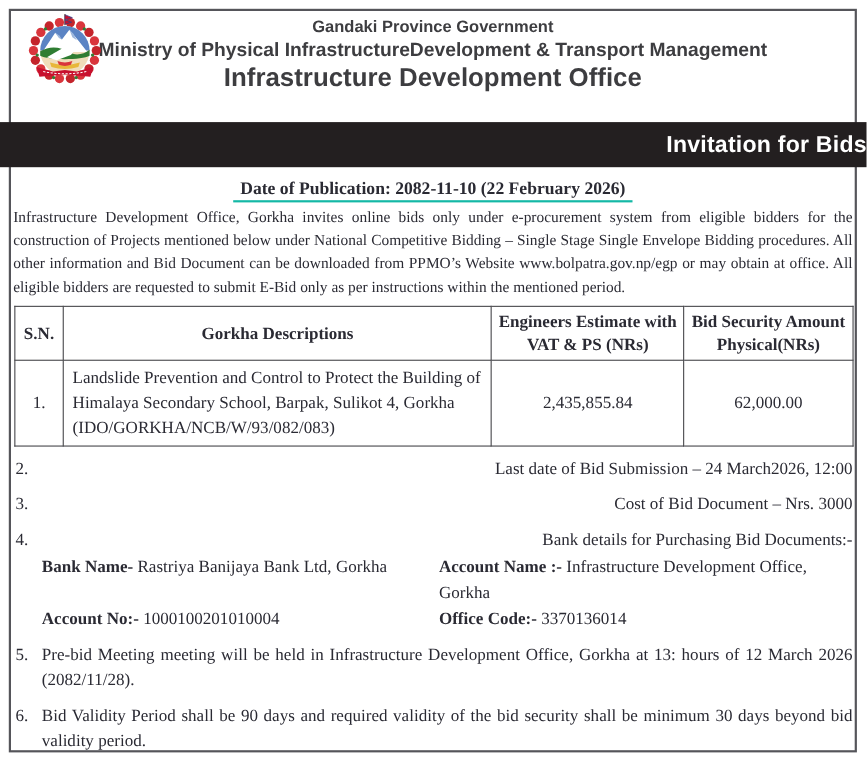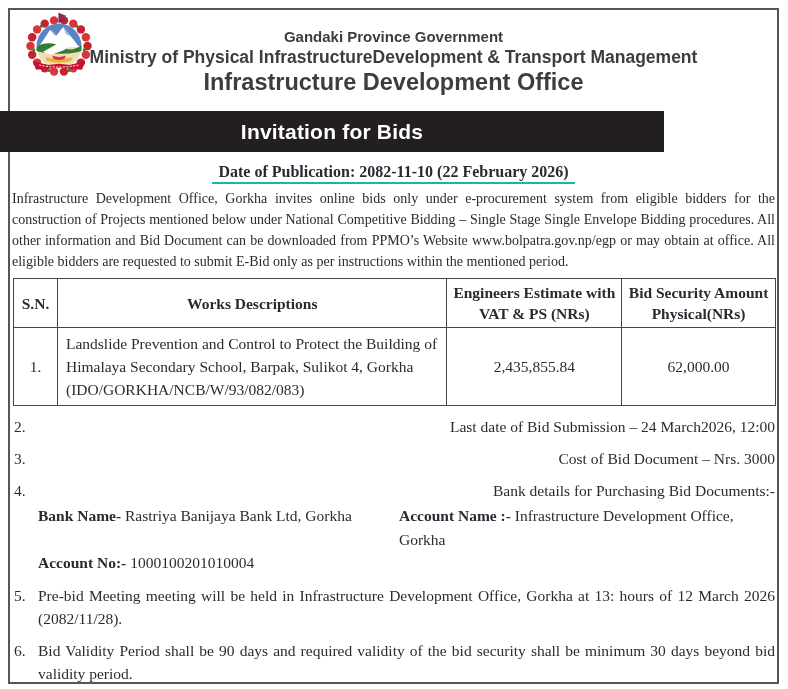"Gandaki Province Government" .header .gov { padding-top: 17px -> 5px }
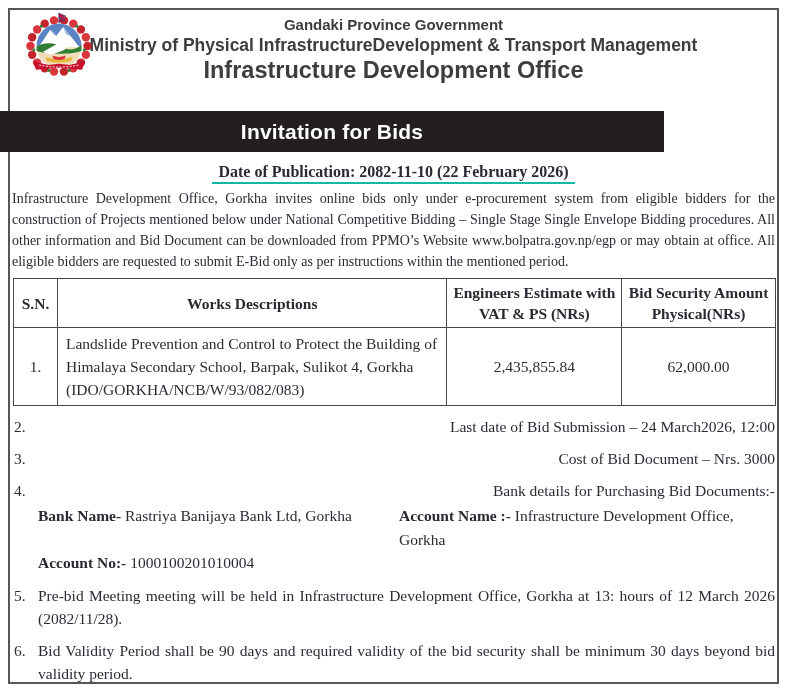"Invitation for Bids" .banner { text-align: center -> right; width: 664px -> 788px }
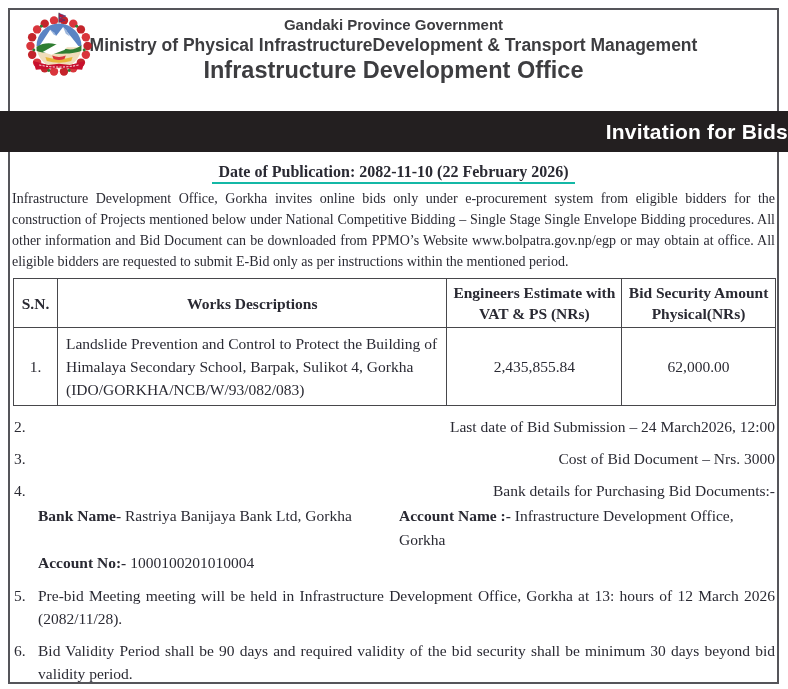"Works Descriptions" th.c-desc { text: Works -> Gorkha }
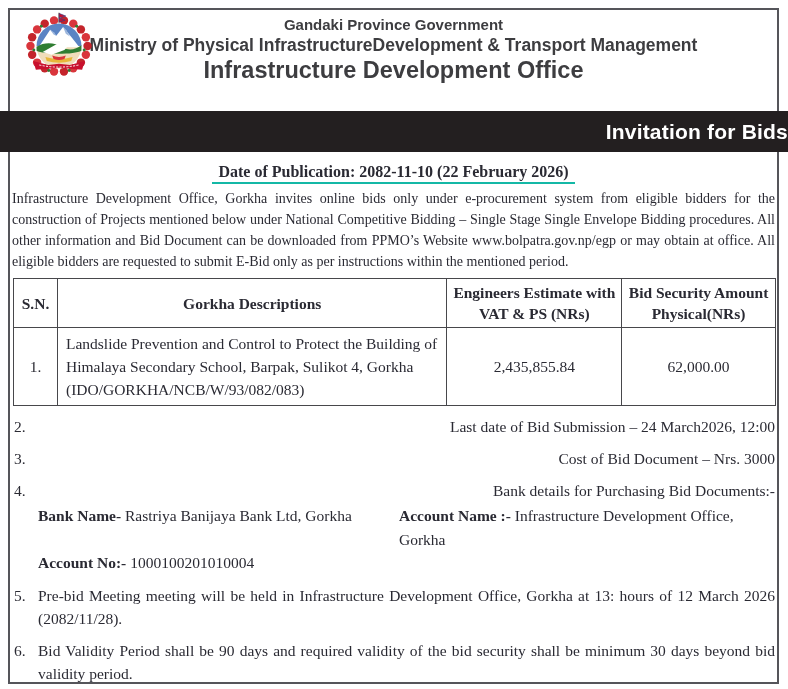"Office Code:- 3370136014" span { html: none -> <span><b>Office Code:-</b><span> 3370136014</span></span> }
